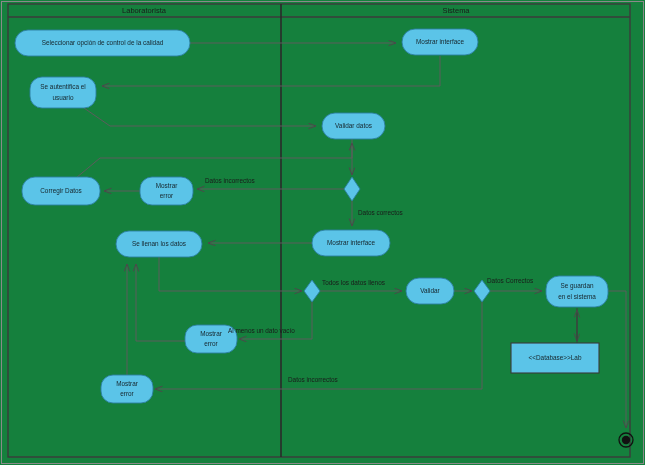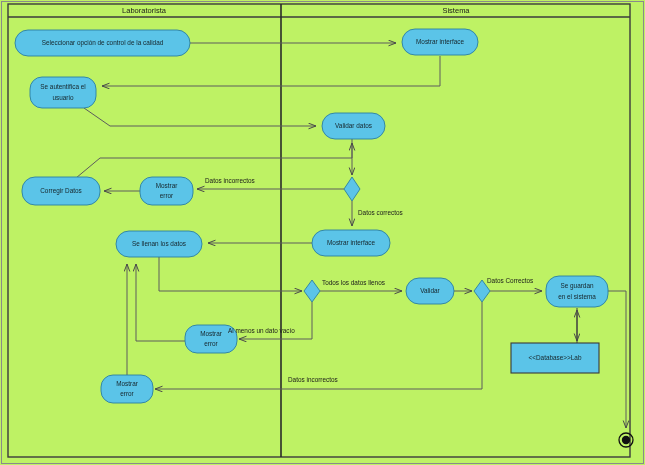"Laboratorista" #diagram-root { background: #bef264 -> #15803d }
